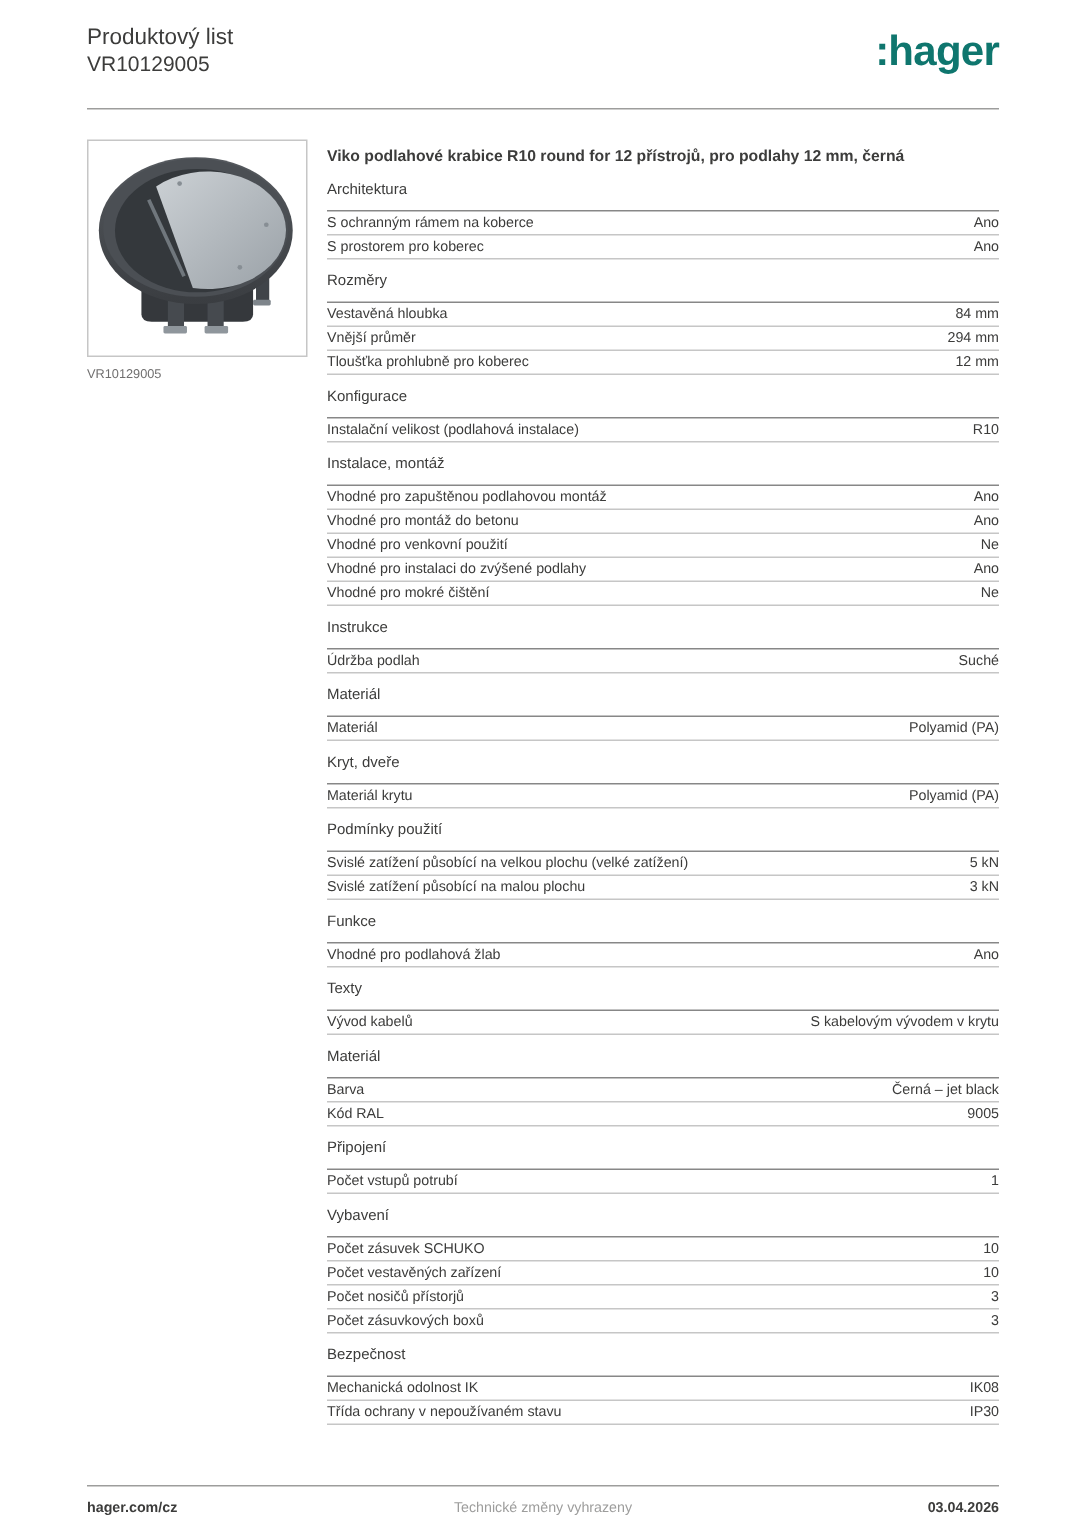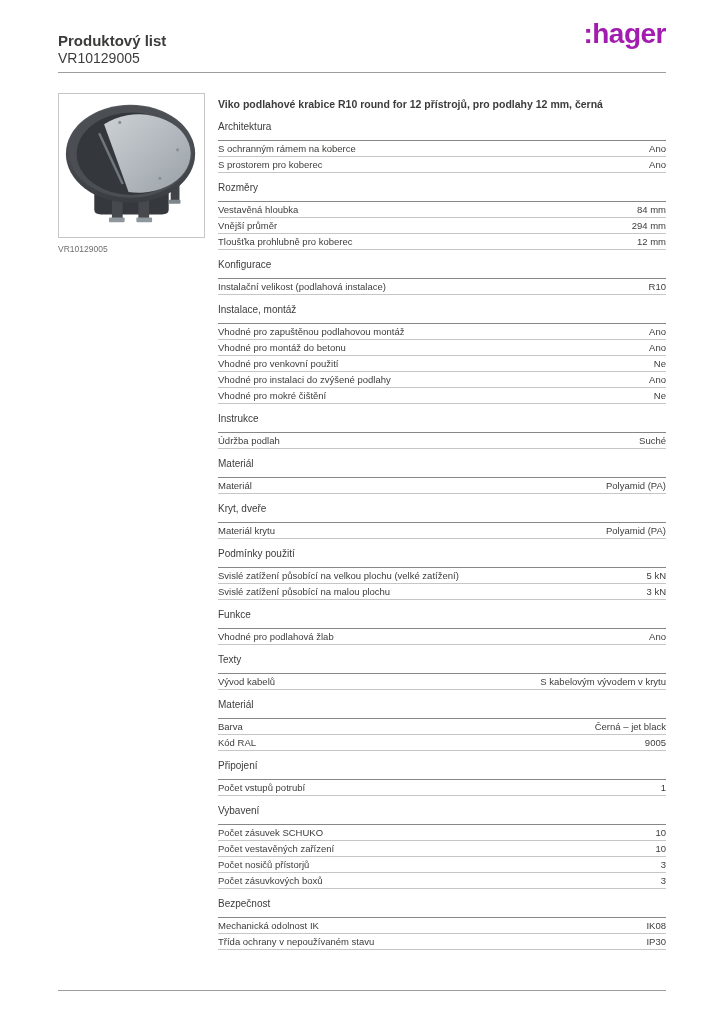"Produktový list" .h-title { font-weight: bold -> normal; margin-top: 16px -> none }
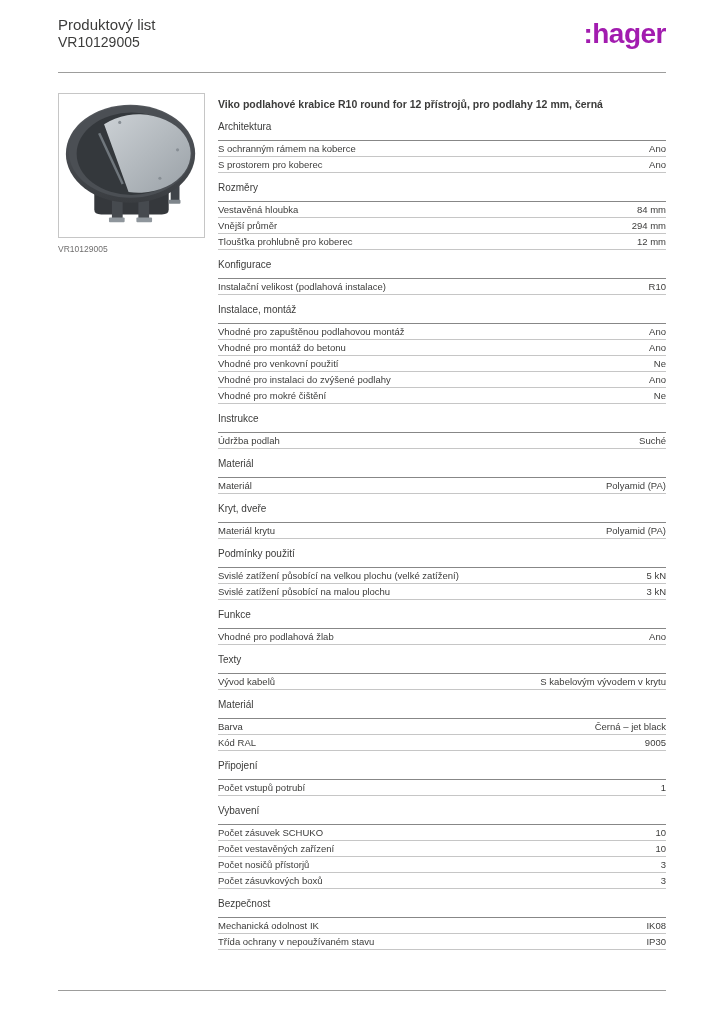":hager" div.logo { color: #a21caf -> #0f766e }
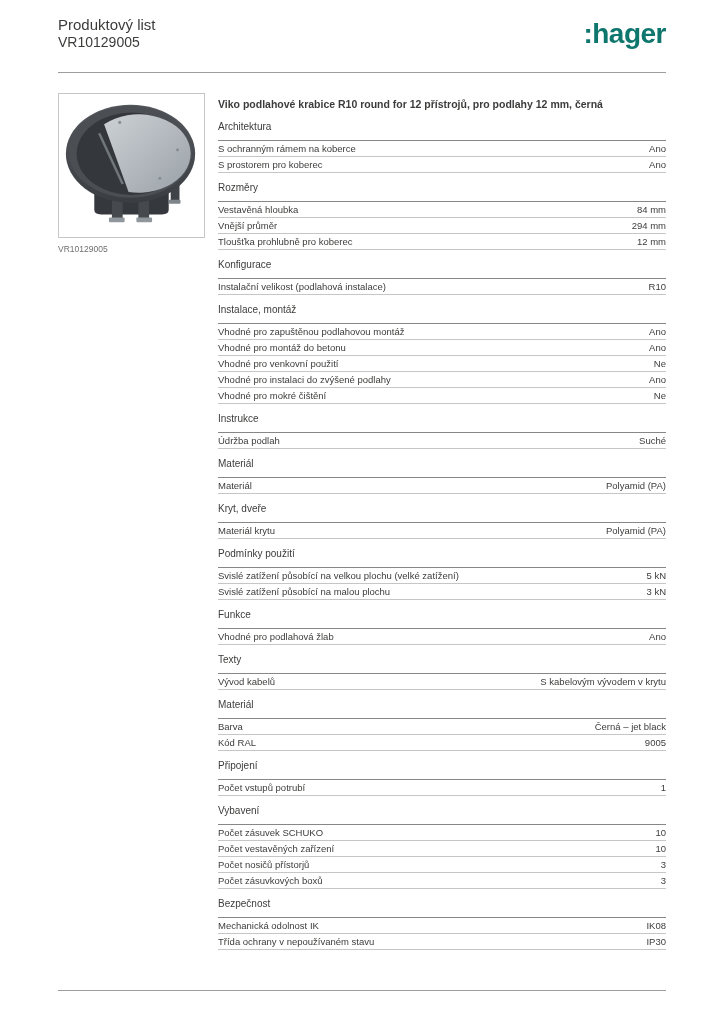"hager.com/cz" div.footer { html: none -> <div> <span>hager.com/cz</span> <span>Technické změny vyhrazeny</span> <span>03.04.2026</span> </div> }
